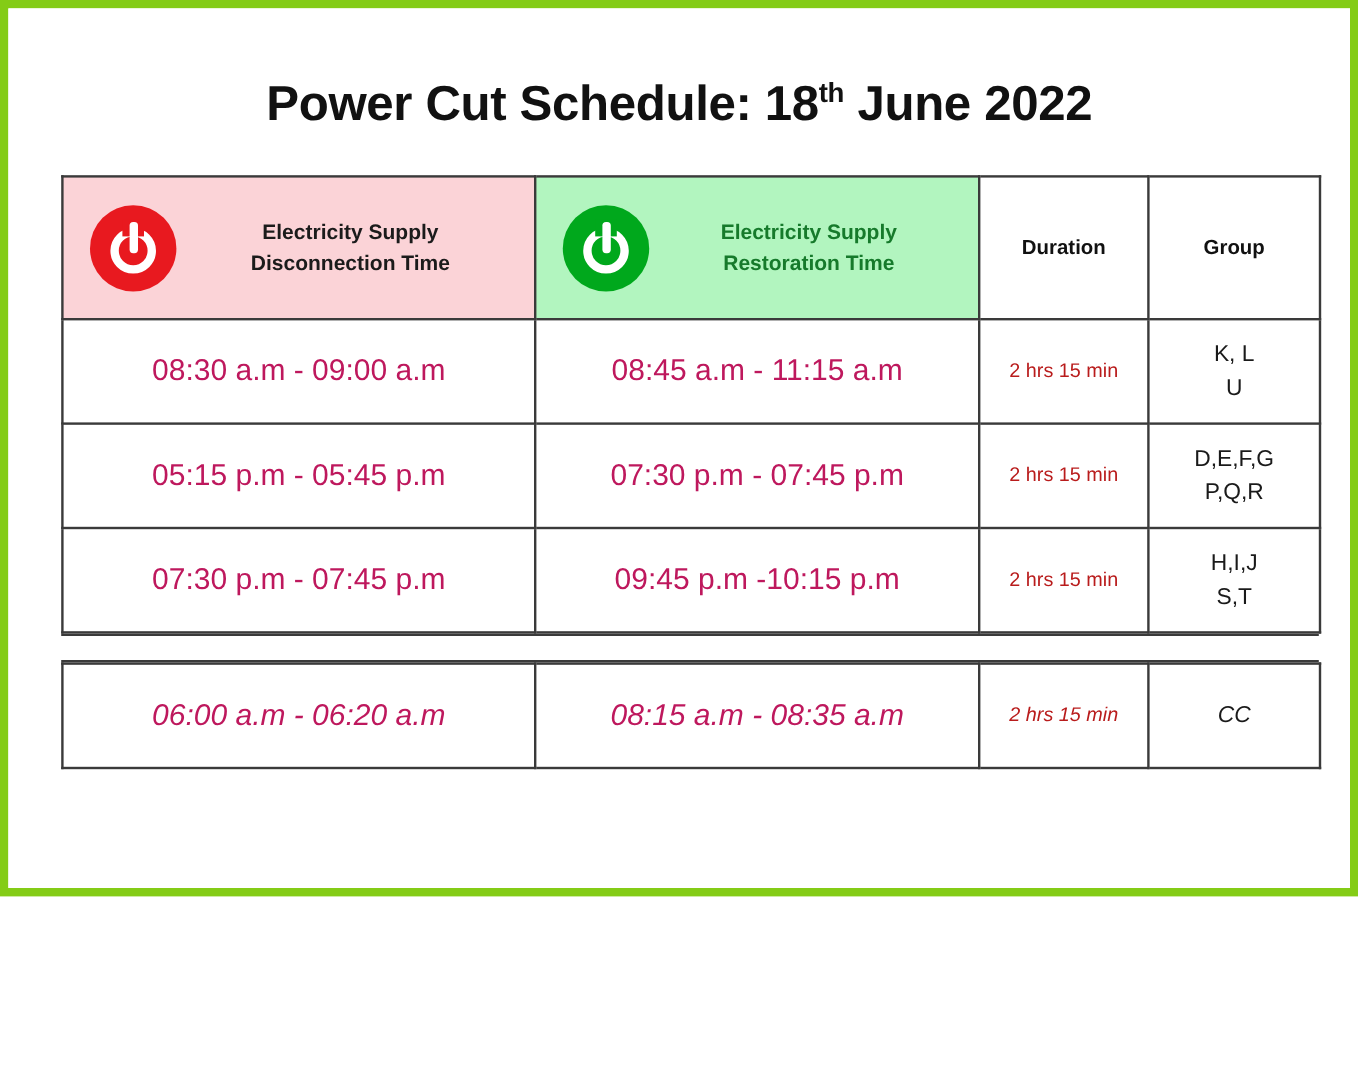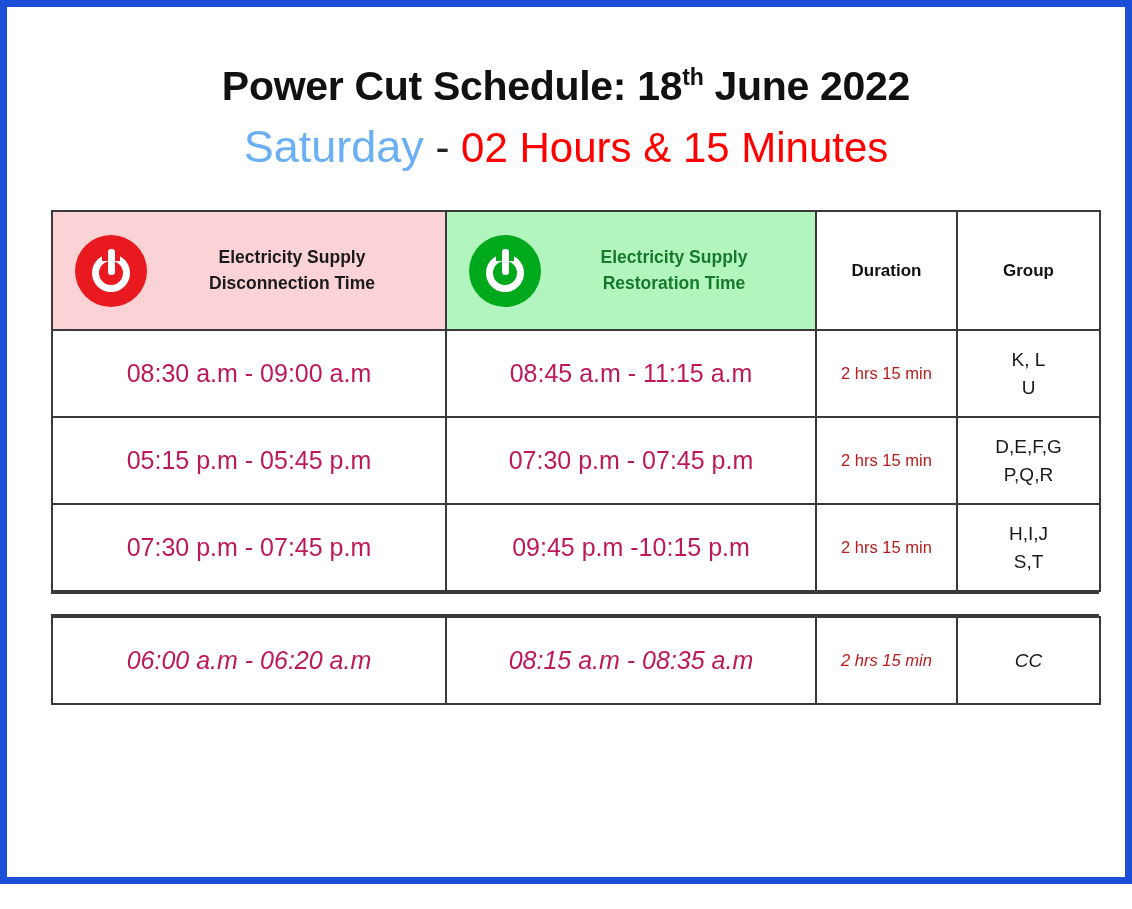"Power Cut Schedule: 18th June" .page { border: 7px solid #1d4ed8 -> 7px solid #84cc16; height: 884px -> 747px }
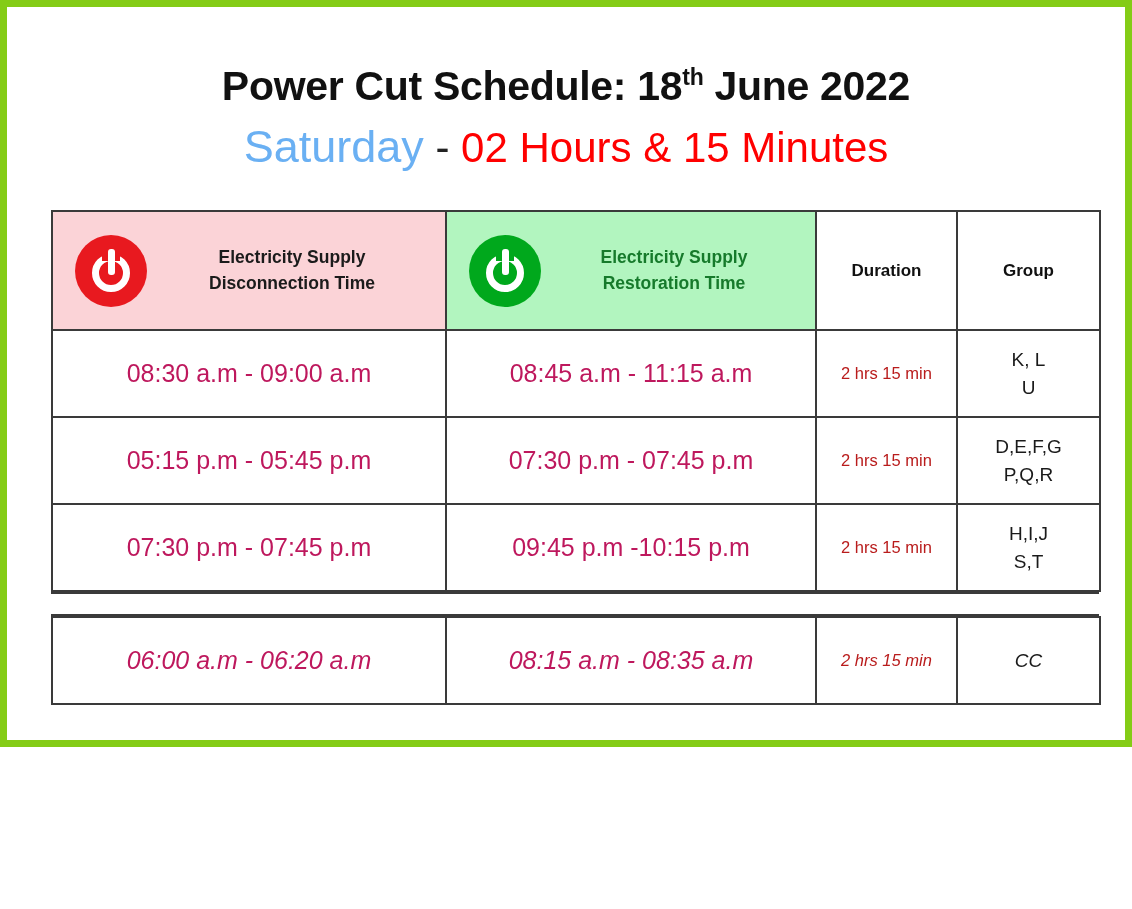"Saturday - 02 Hours &" div.title-2 { html: <div> <span>Saturday</span><span> - </span><span>02 Hours &amp; 15 Minutes</span> </div> -> none }
